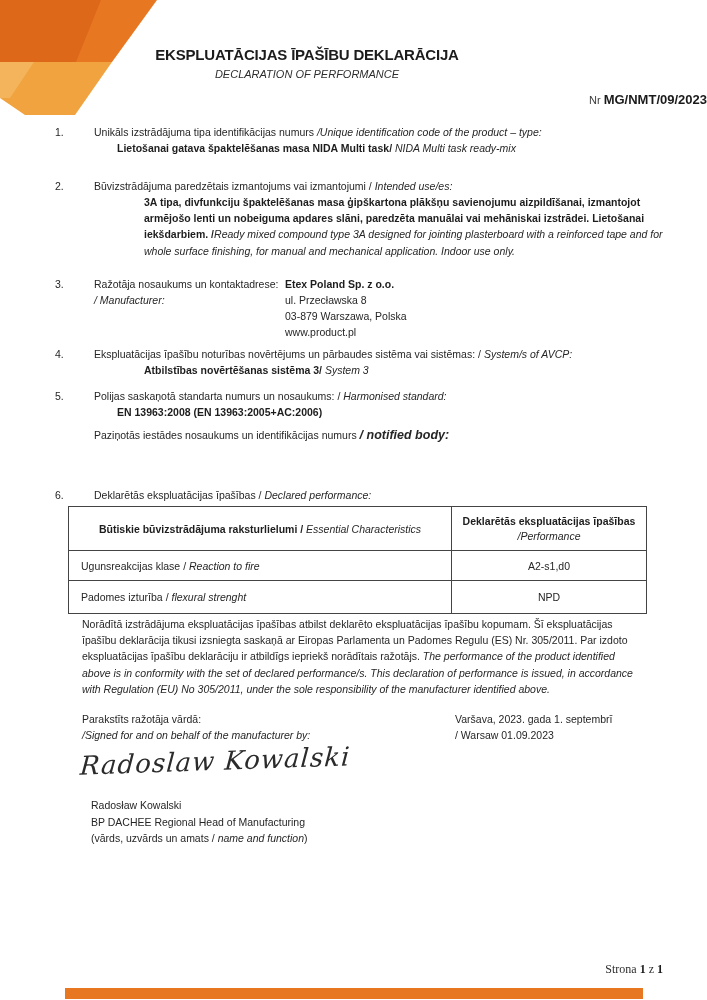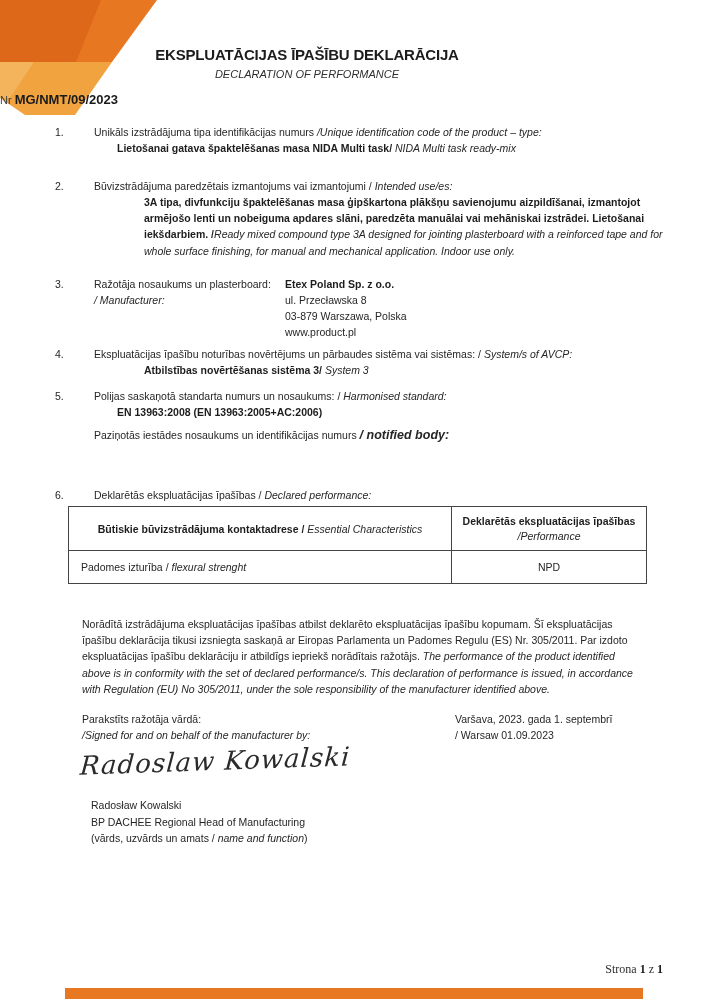"Nr MG/NMT/09/2023" .docnum-block { text-align: left -> right }
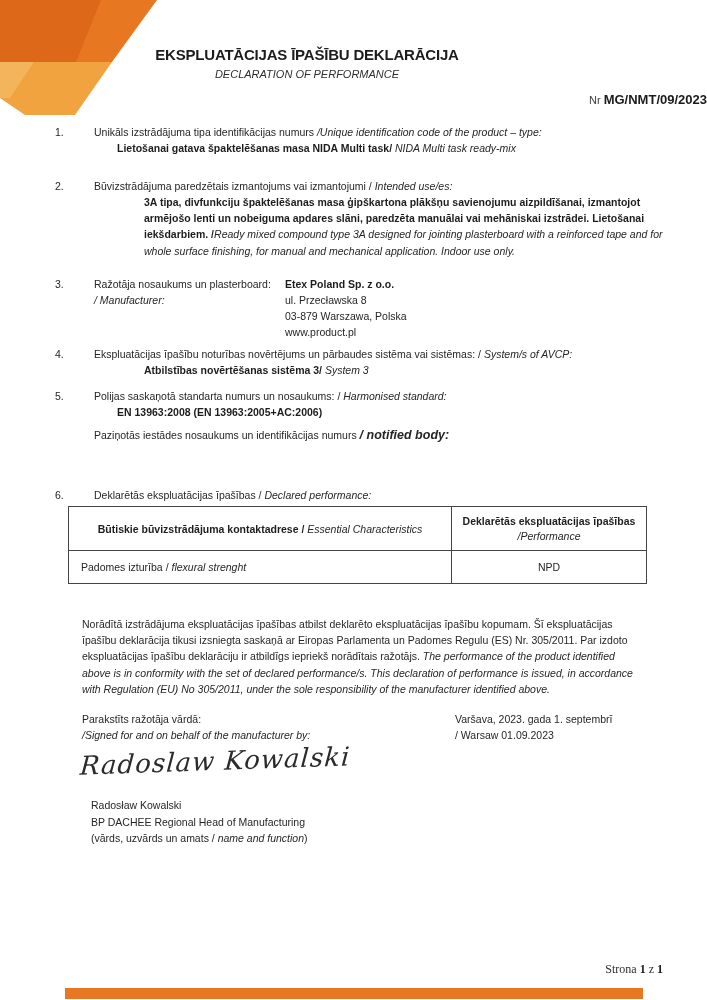"Ražotāja nosaukums un plasterboard:" div { text: plasterboard -> kontaktadrese }
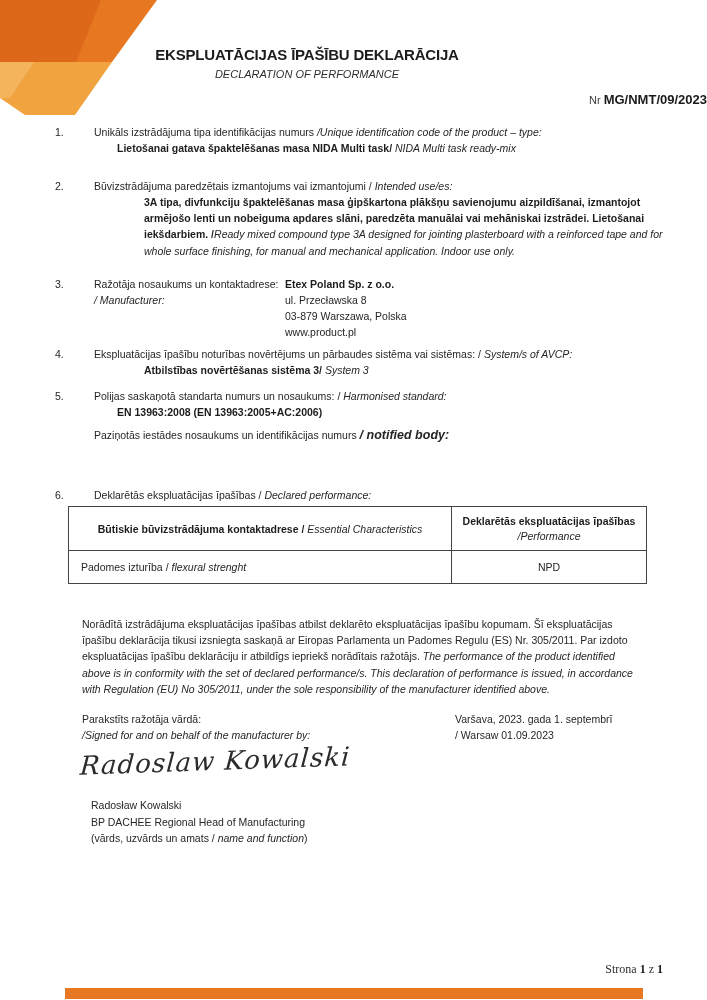"Būtiskie būvizstrādājuma kontaktadrese /" span.b { text: kontaktadrese -> raksturlielumi }
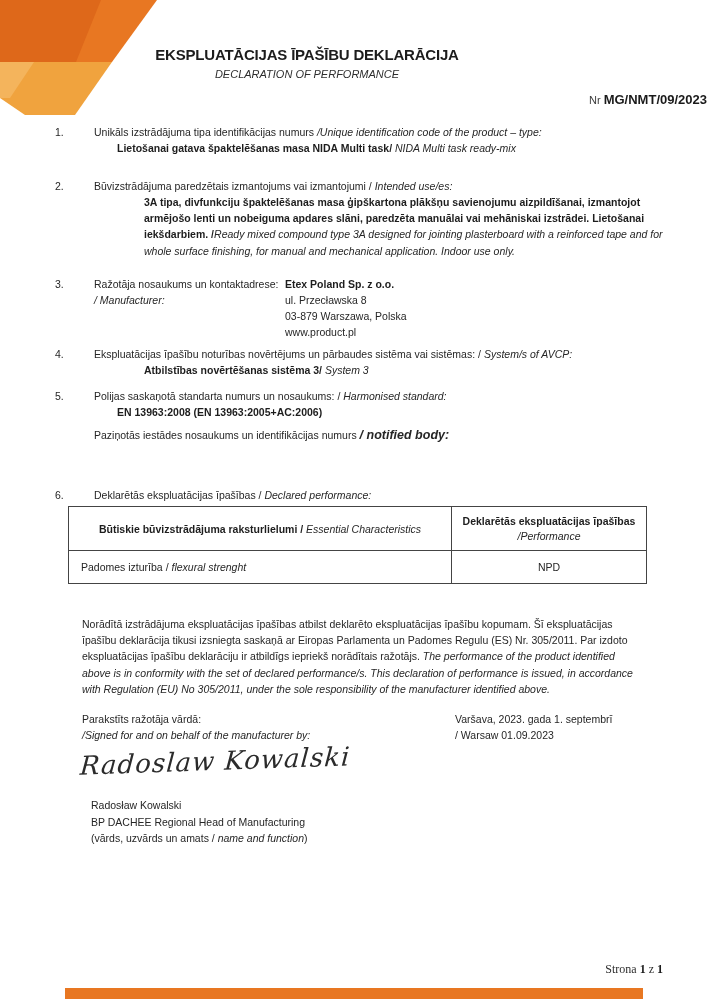"Ugunsreakcijas klase / Reaction to" tr.row1 { html: none -> <tr> <td><span>Ugunsreakcijas klase / </span><span>Reaction to fire</span></td> <td>A2-s1,d0</td> </tr> }
